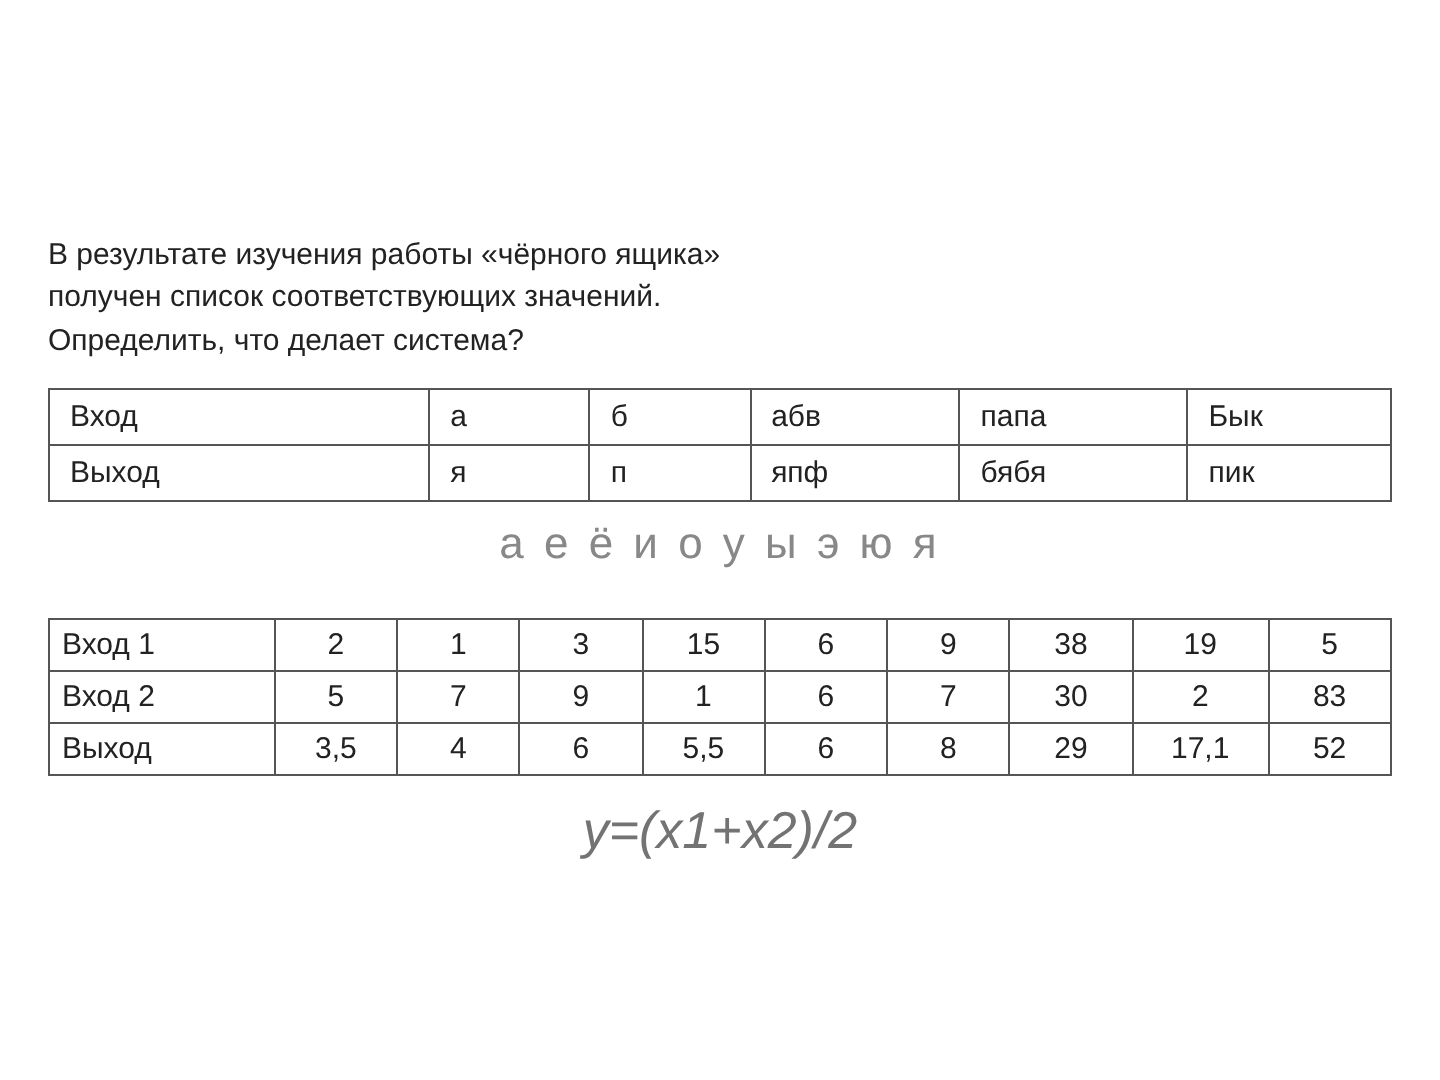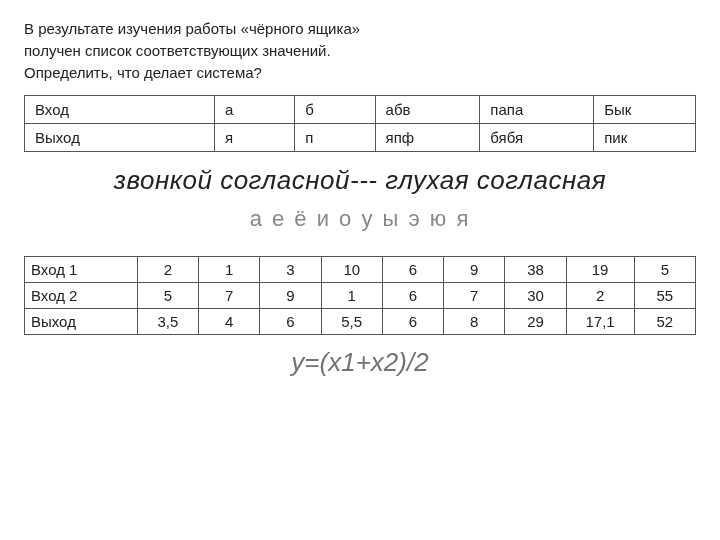"В результате изучения работы «чёрного" .page { justify-content: none -> center }
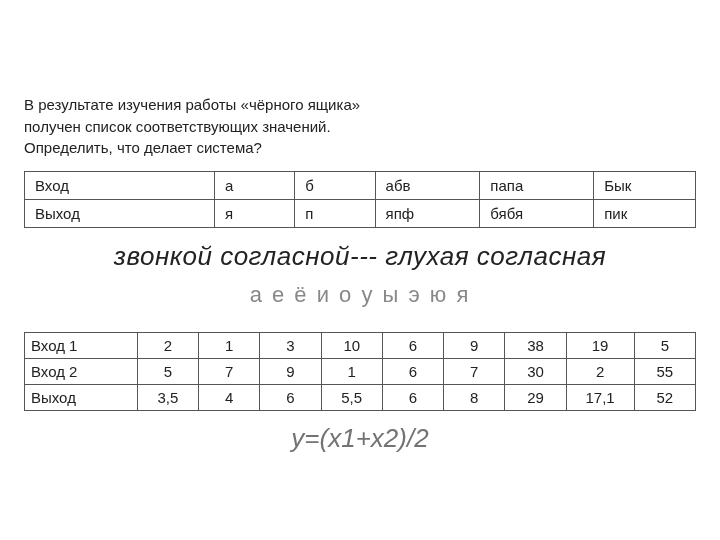"звонкой согласной--- глухая согласная" div.rule-text { html: <div>звонкой согласной--- глухая согласная</div> -> none }
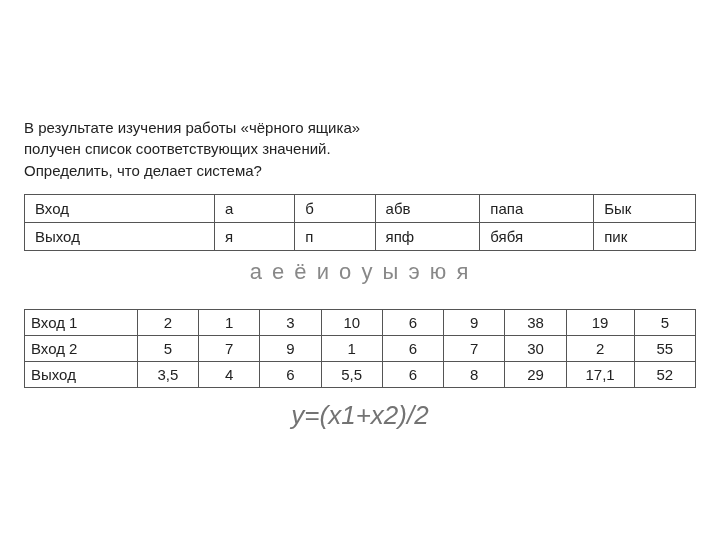"10" td { text: 10 -> 15 }
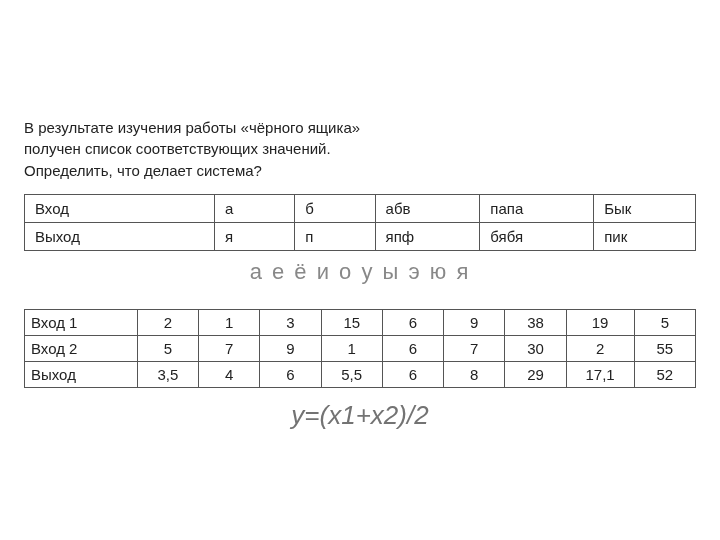"55" td { text: 55 -> 83 }
